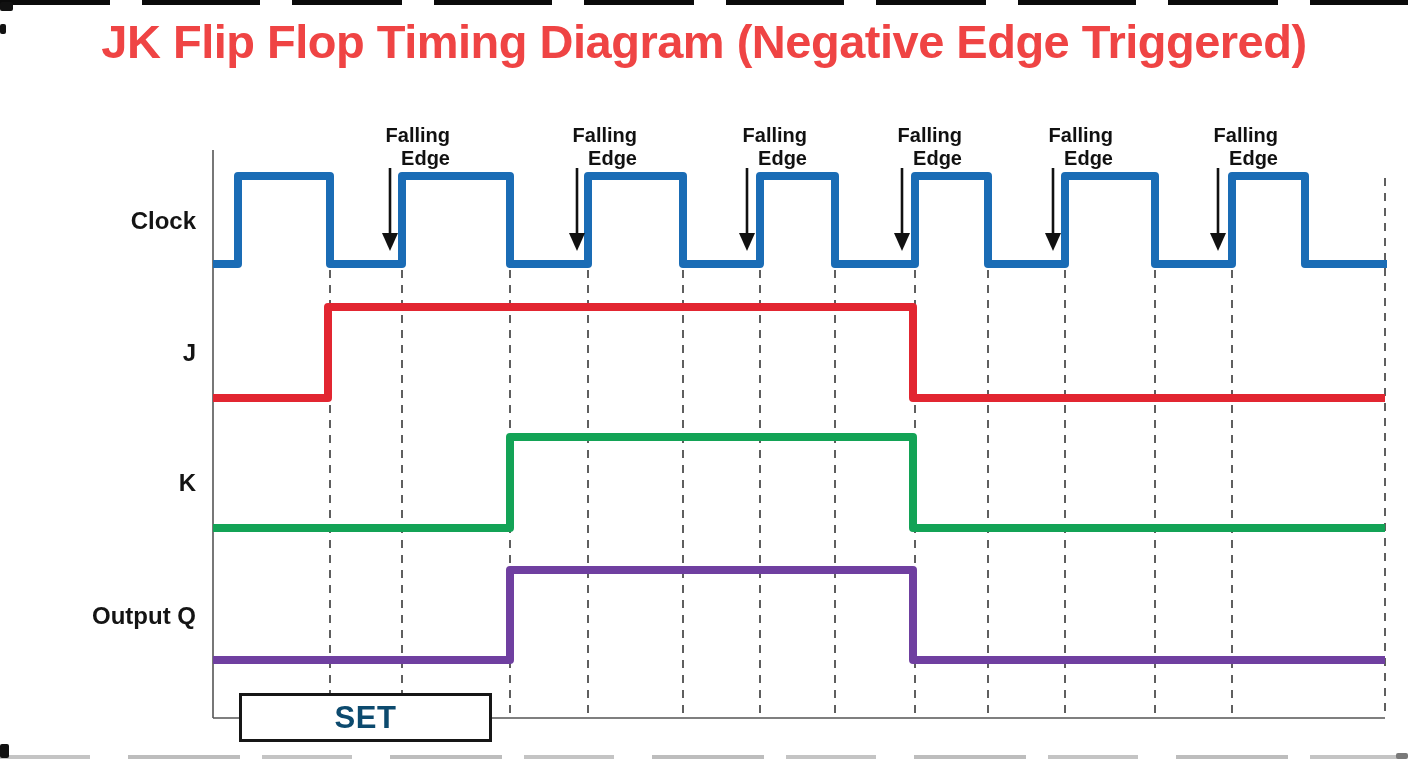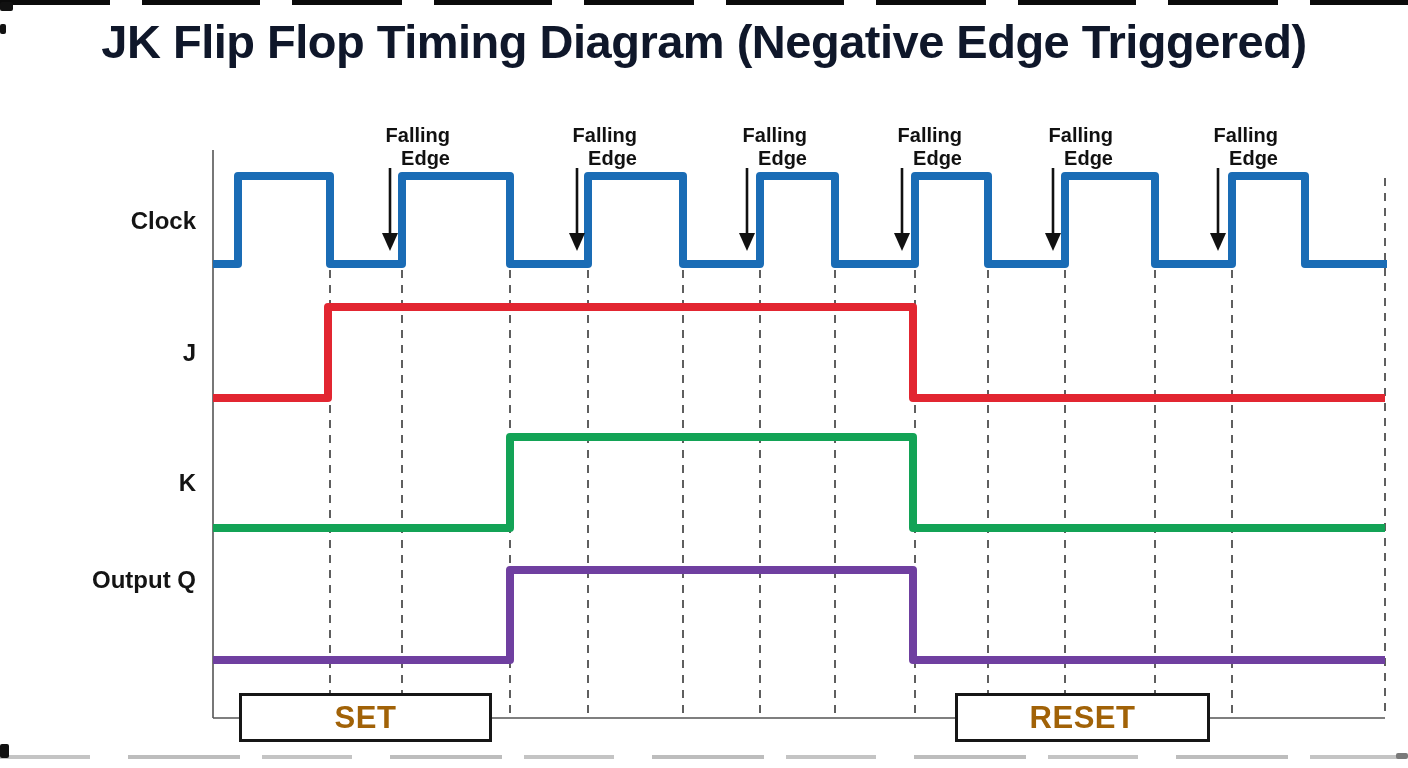"JK Flip Flop Timing Diagram" .title { color: #0f172a -> #ef4444 }
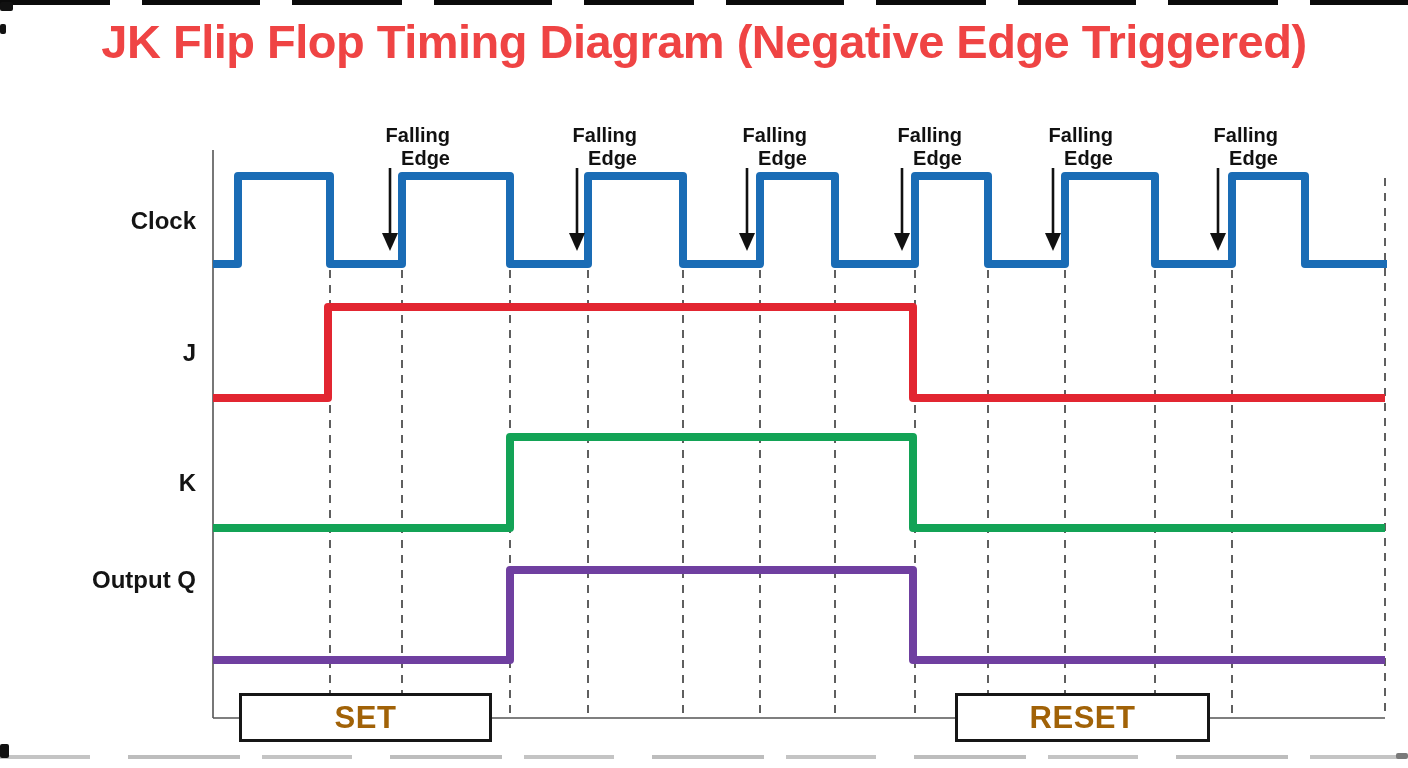"Output Q" .sig-label.q { top: 580px -> 616px }
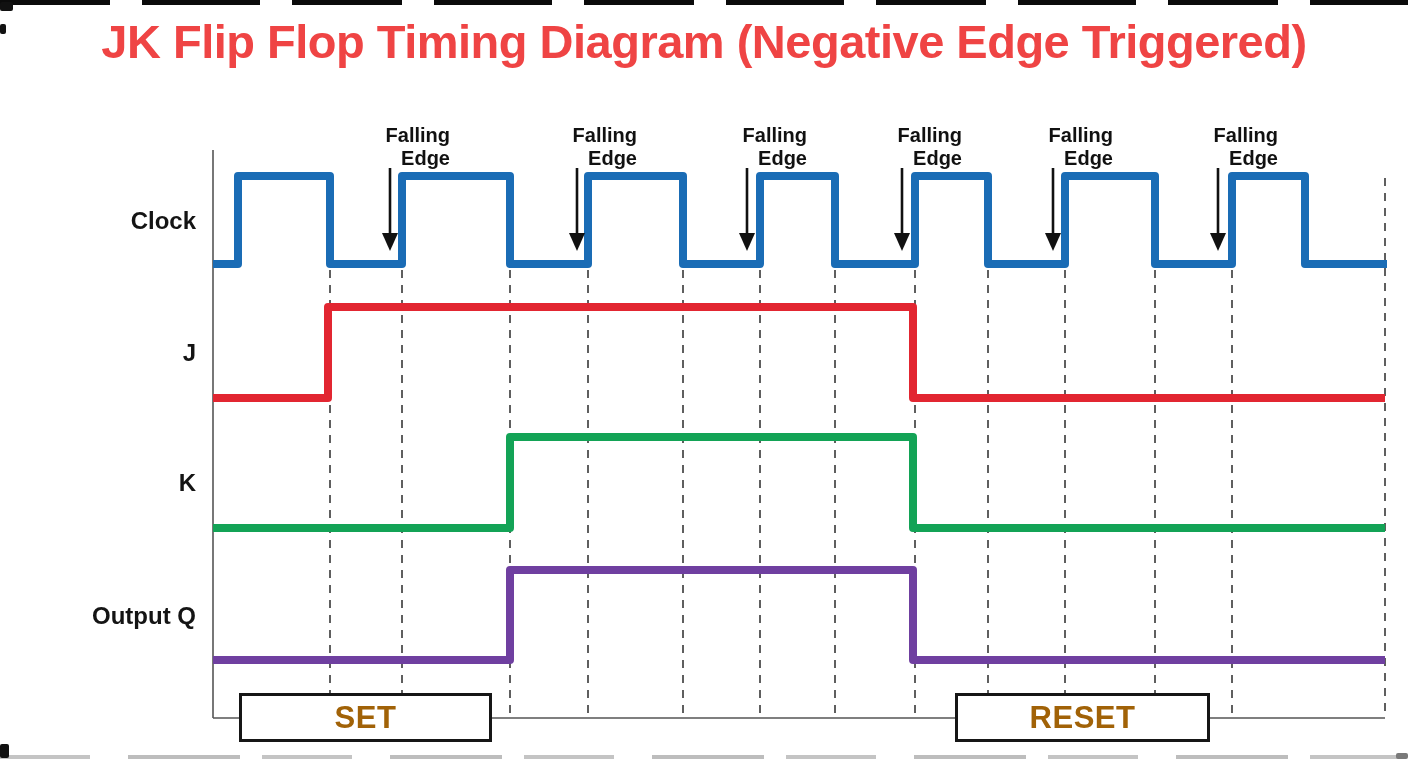"SET" .phase { color: #a16207 -> #0c4a6e }
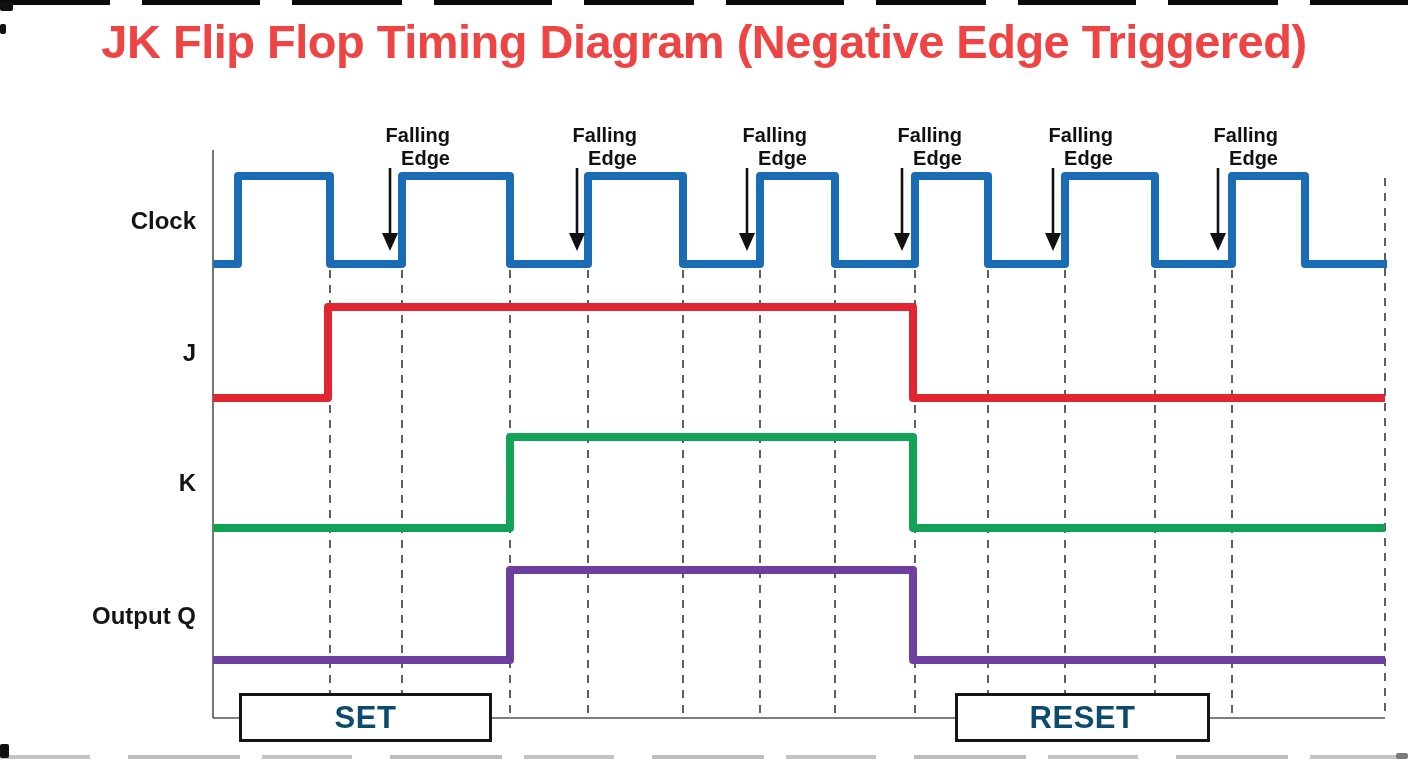"RESET" div.phase { html: <div>RESET</div> -> none }
